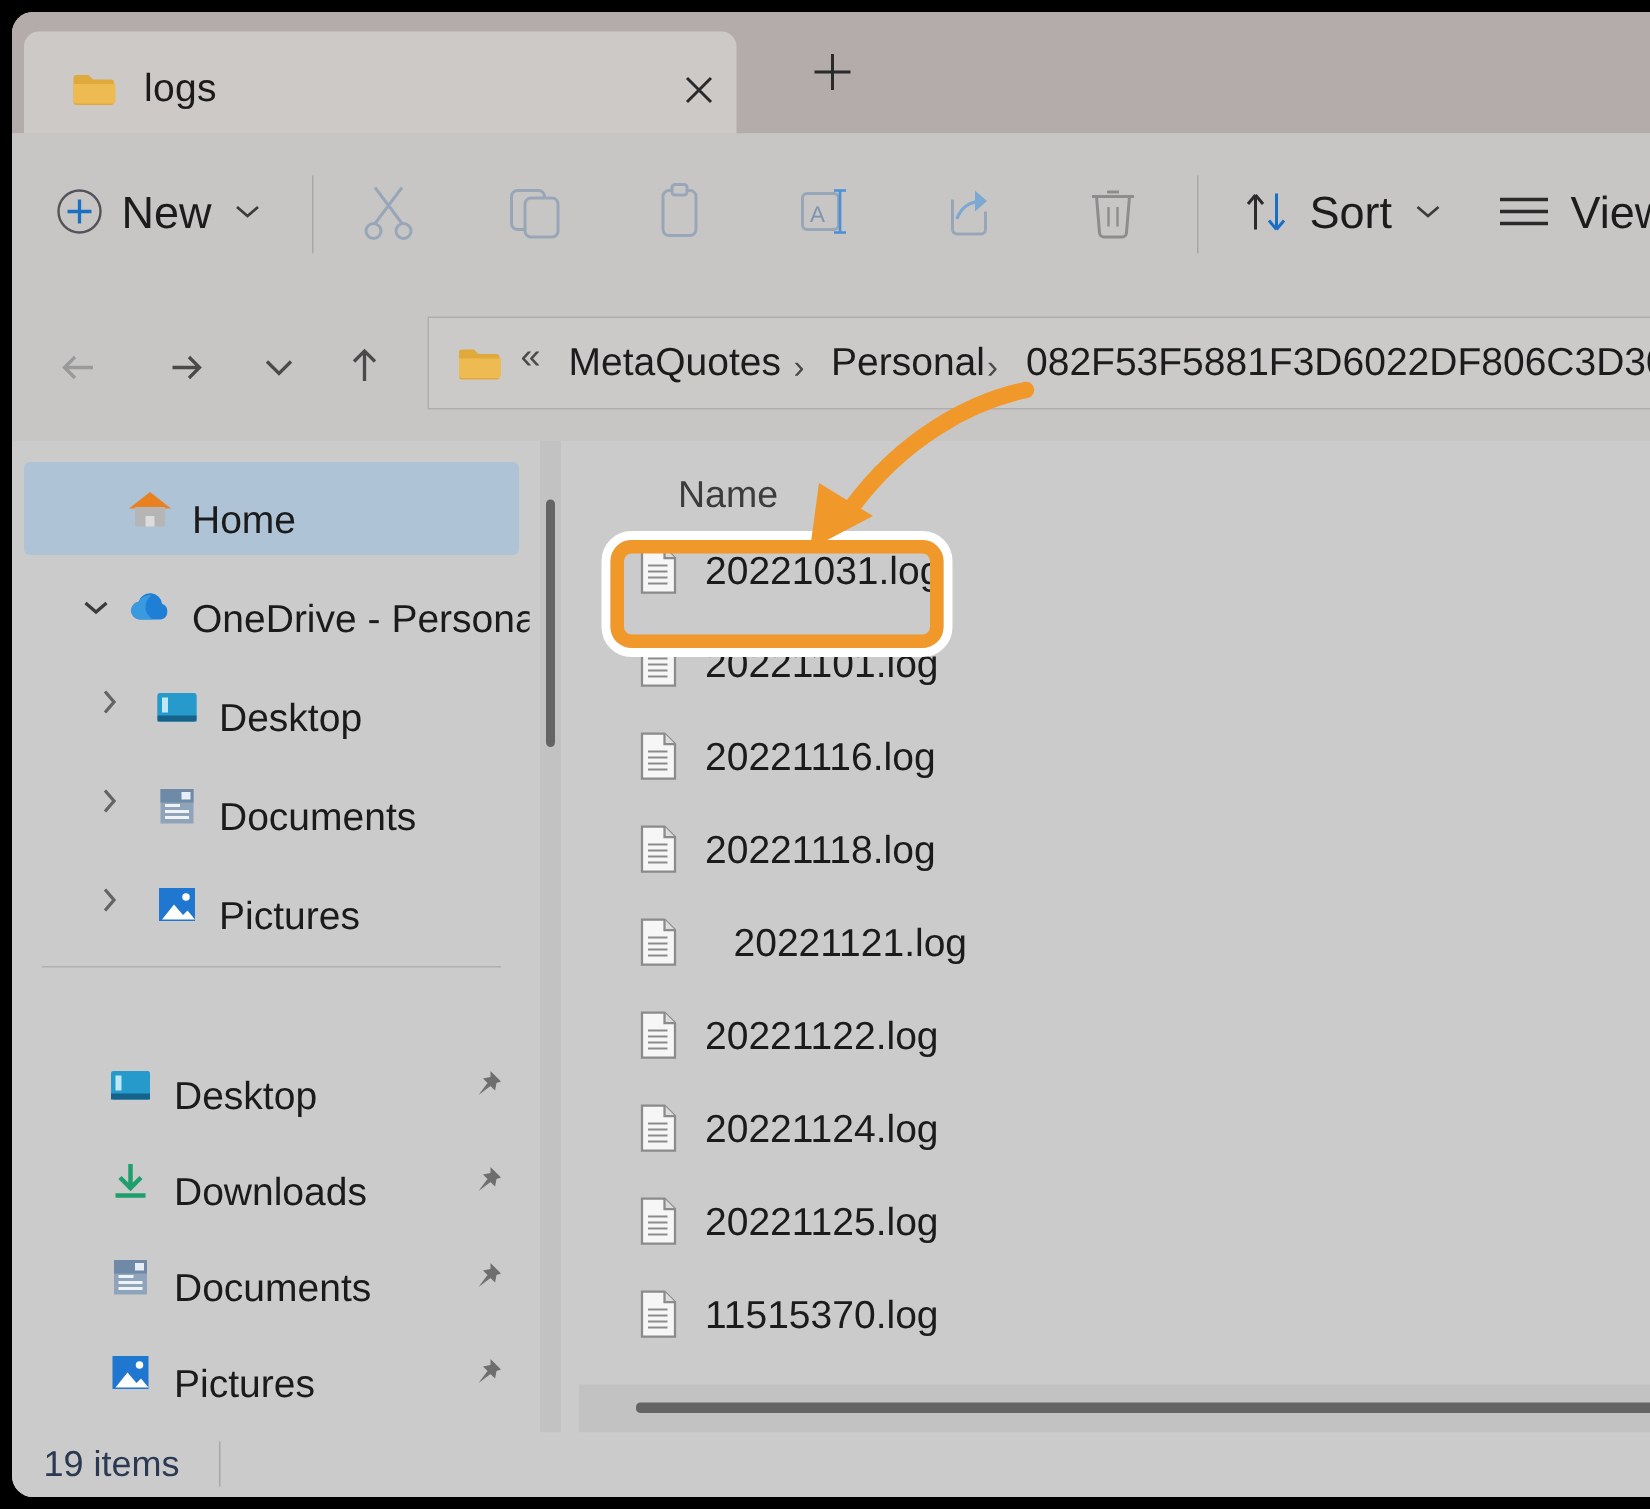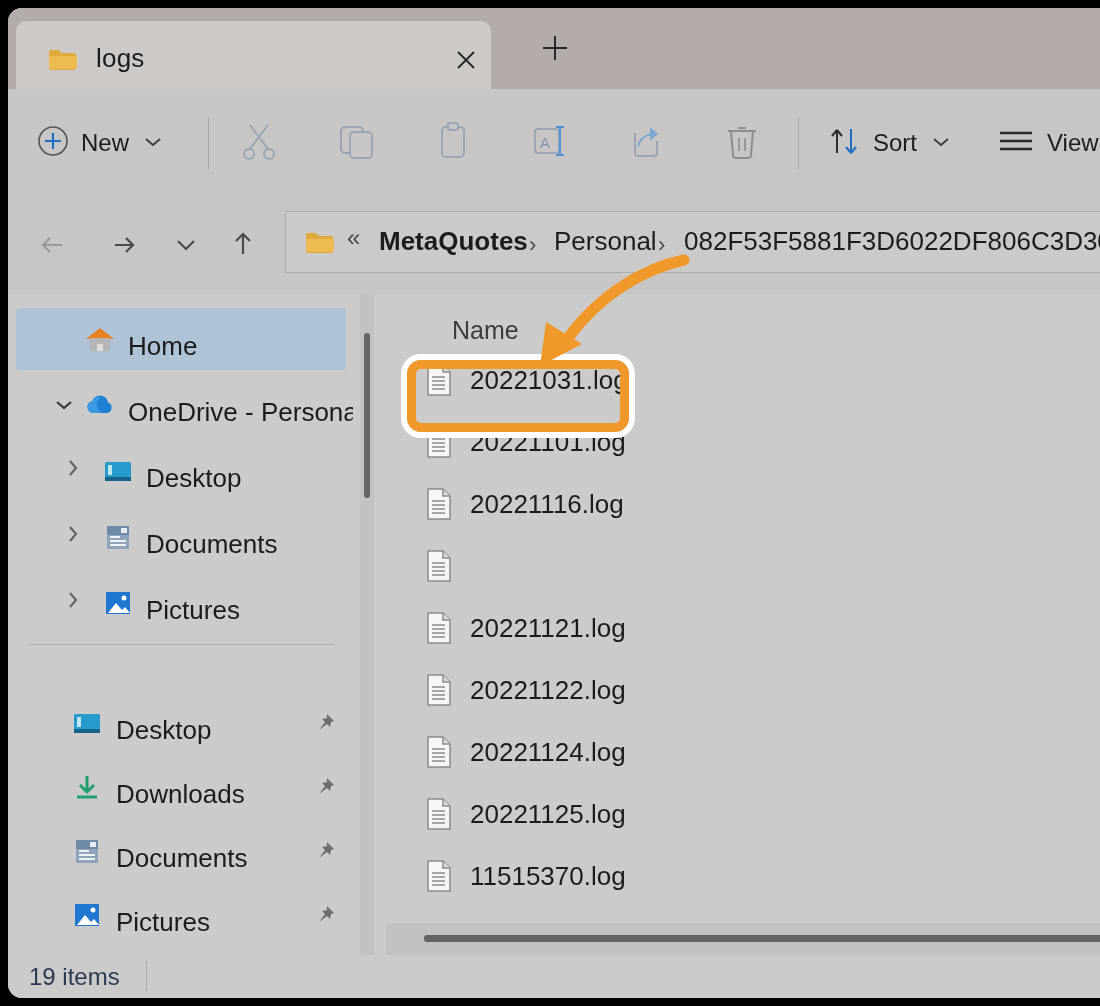"New" .tb-label { font-size: 24px -> 30px }
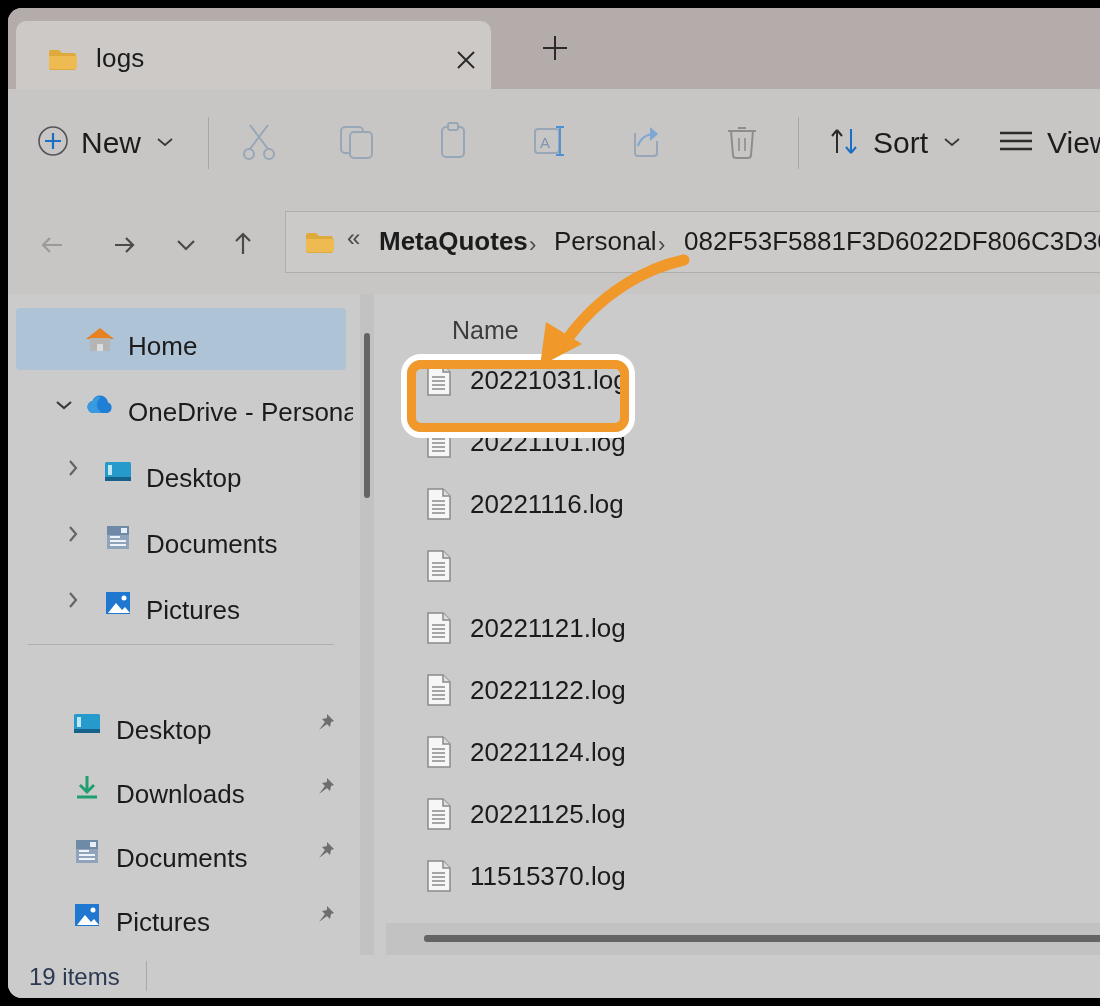"MetaQuotes" span.crumb-text { font-weight: bold -> none }
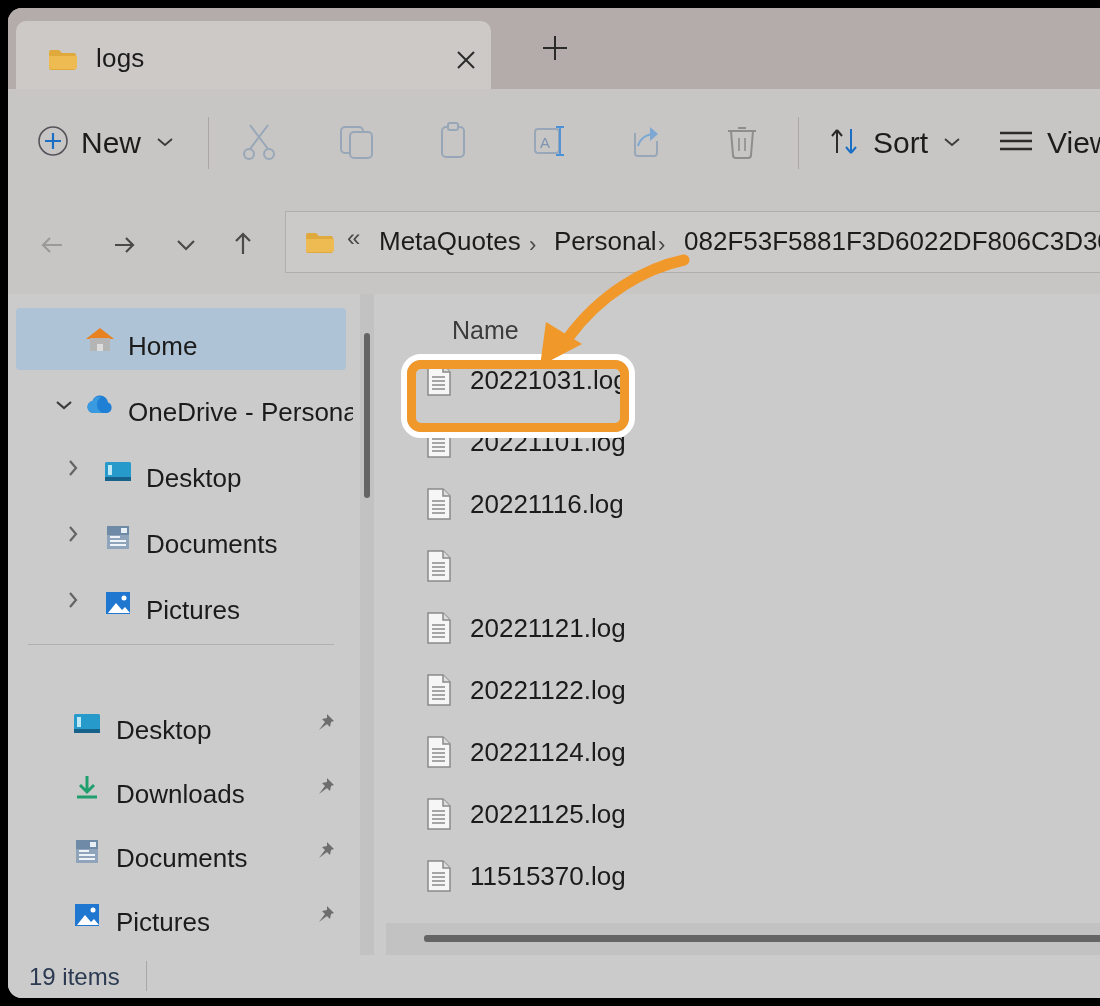"20221118.log" span.file-name { html: none -> <span>20221118.log</span> }
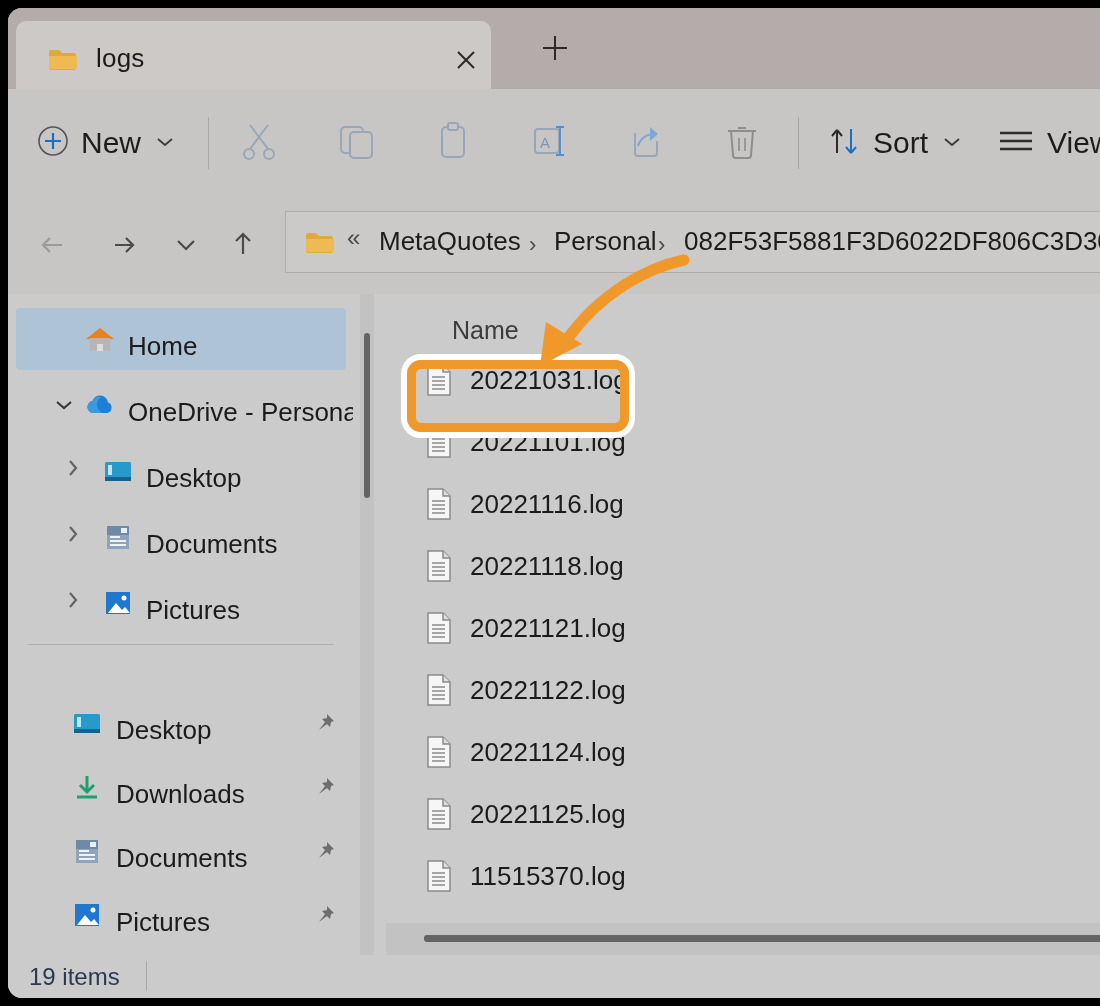"20221121.log" div.file-row { gap: none -> 19px }
